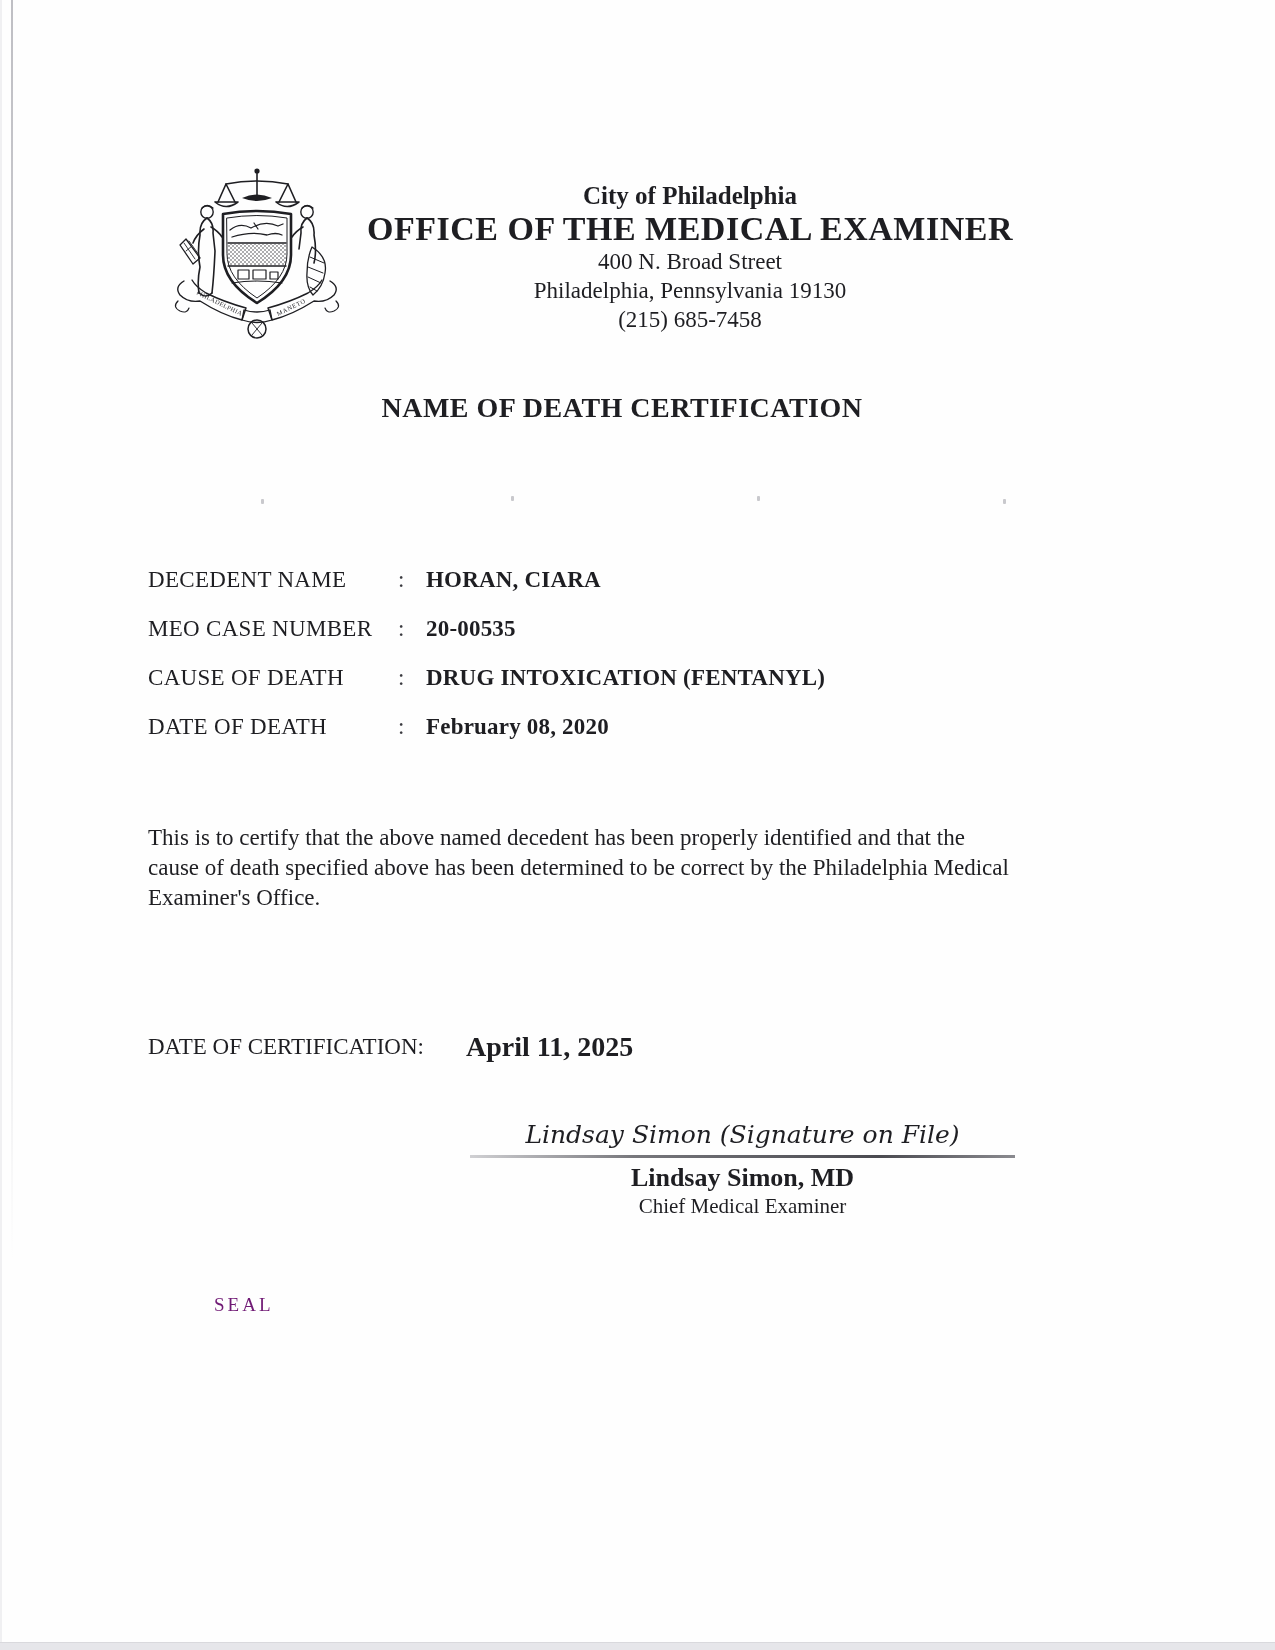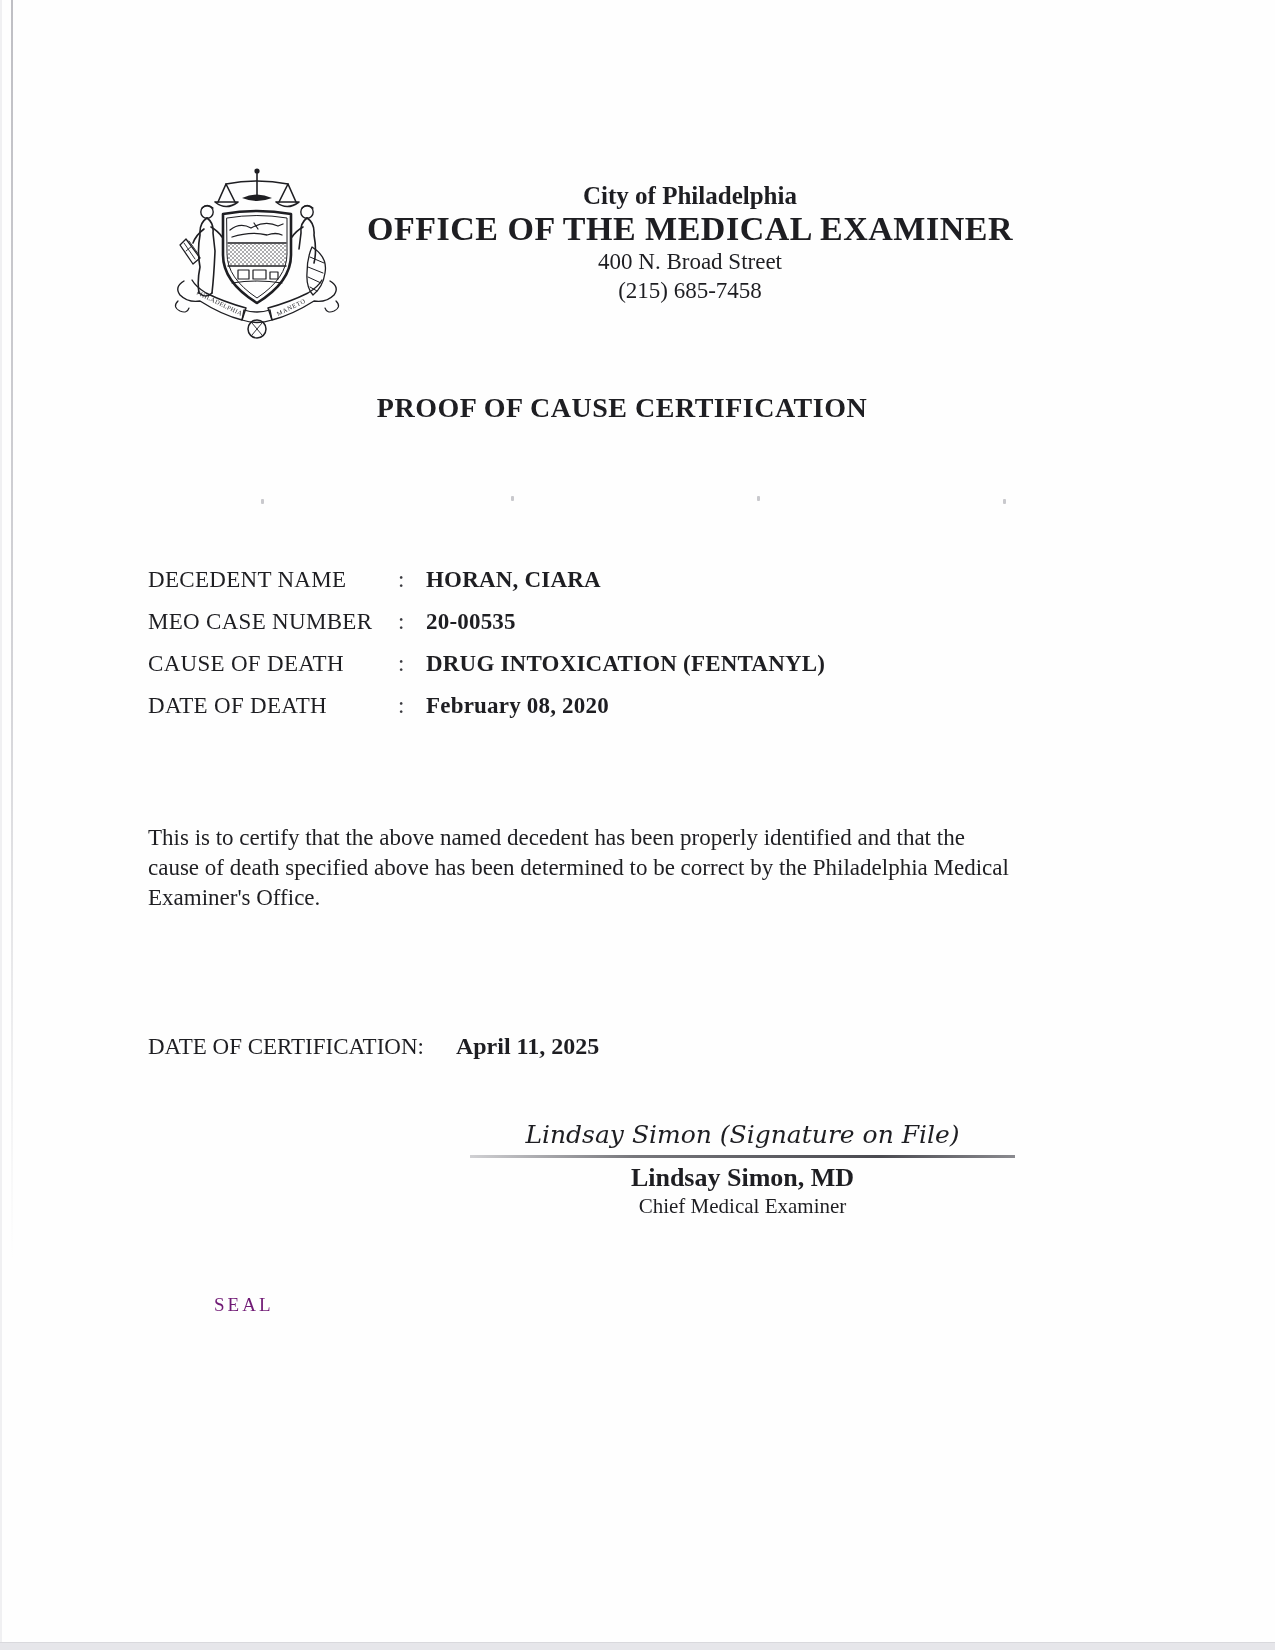"Philadelphia, Pennsylvania 19130" div.h-addr { html: none -> <div>Philadelphia, Pennsylvania 19130</div> }
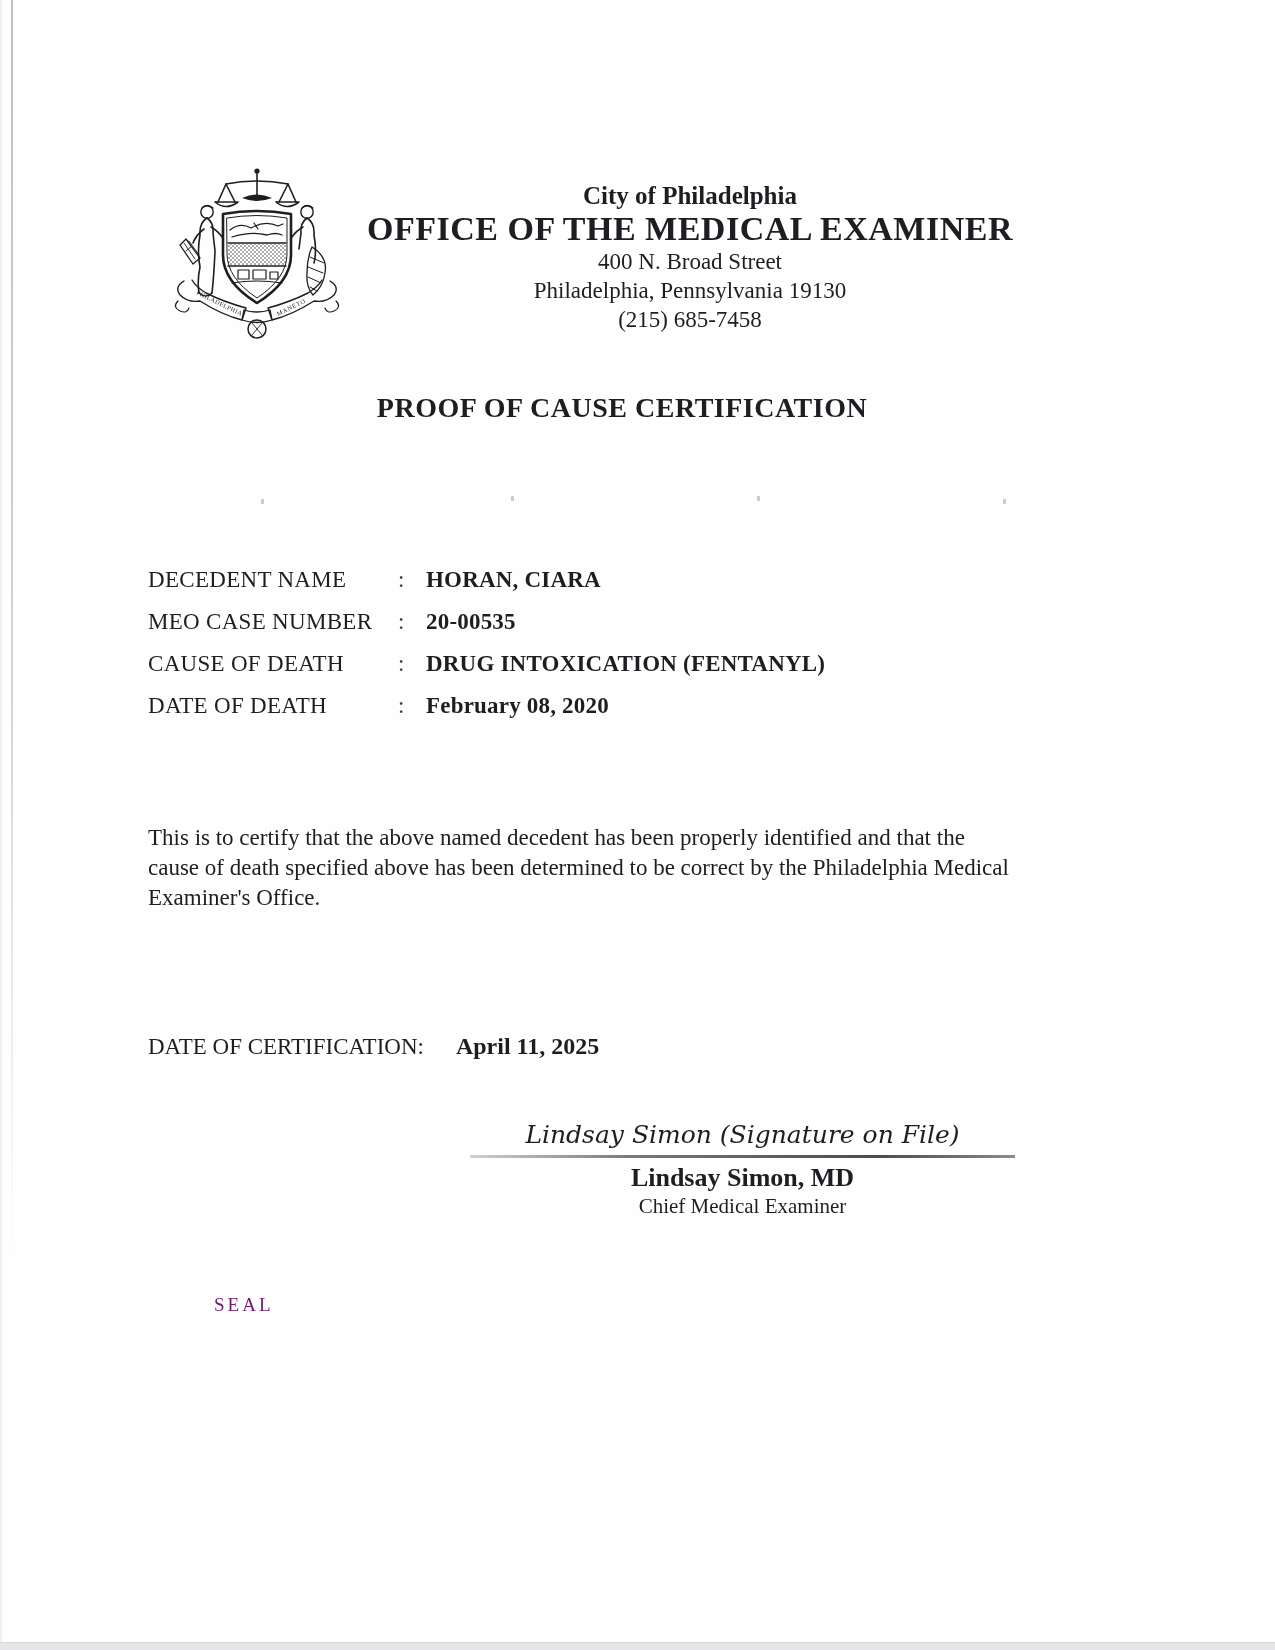"PROOF OF CAUSE CERTIFICATION" h1.doc-title { text: PROOF OF CAUSE -> NAME OF DEATH }
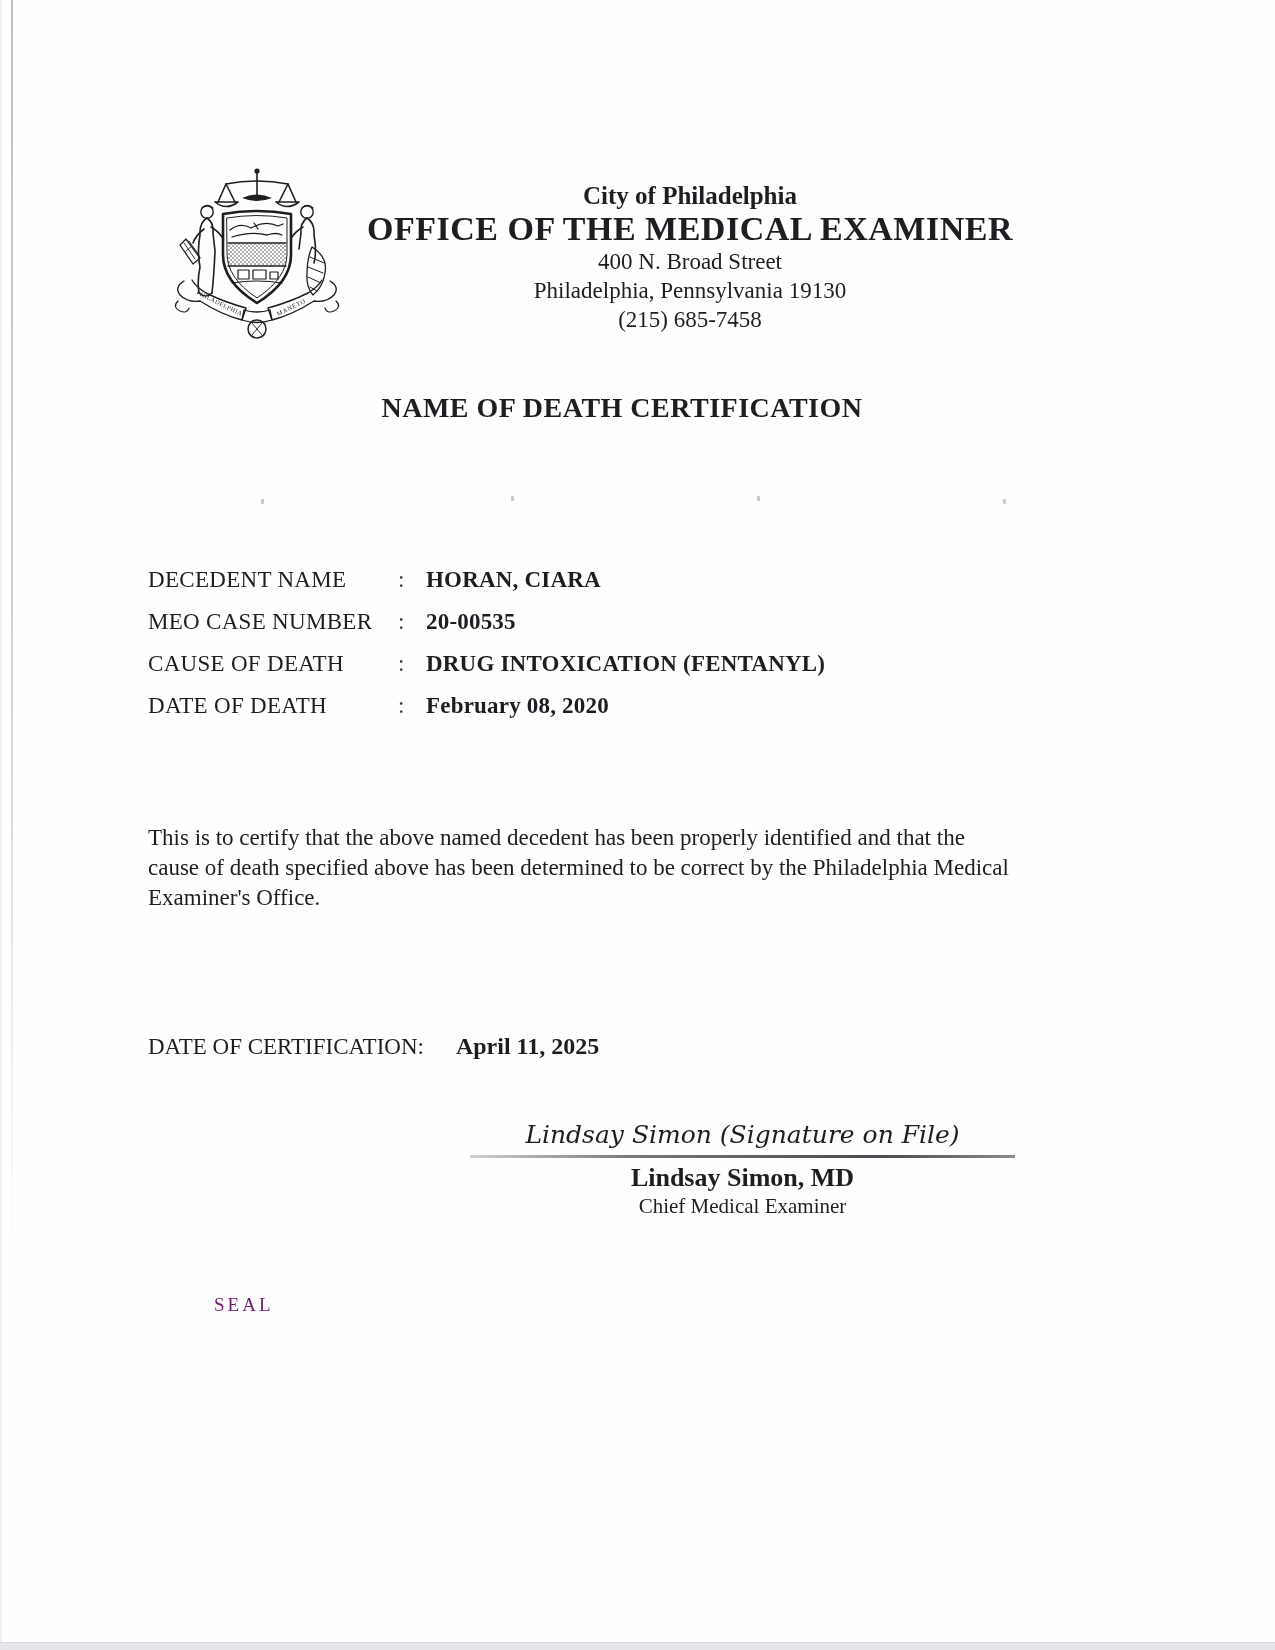"DECEDENT NAME" .fields { gap: 14px -> 21px }
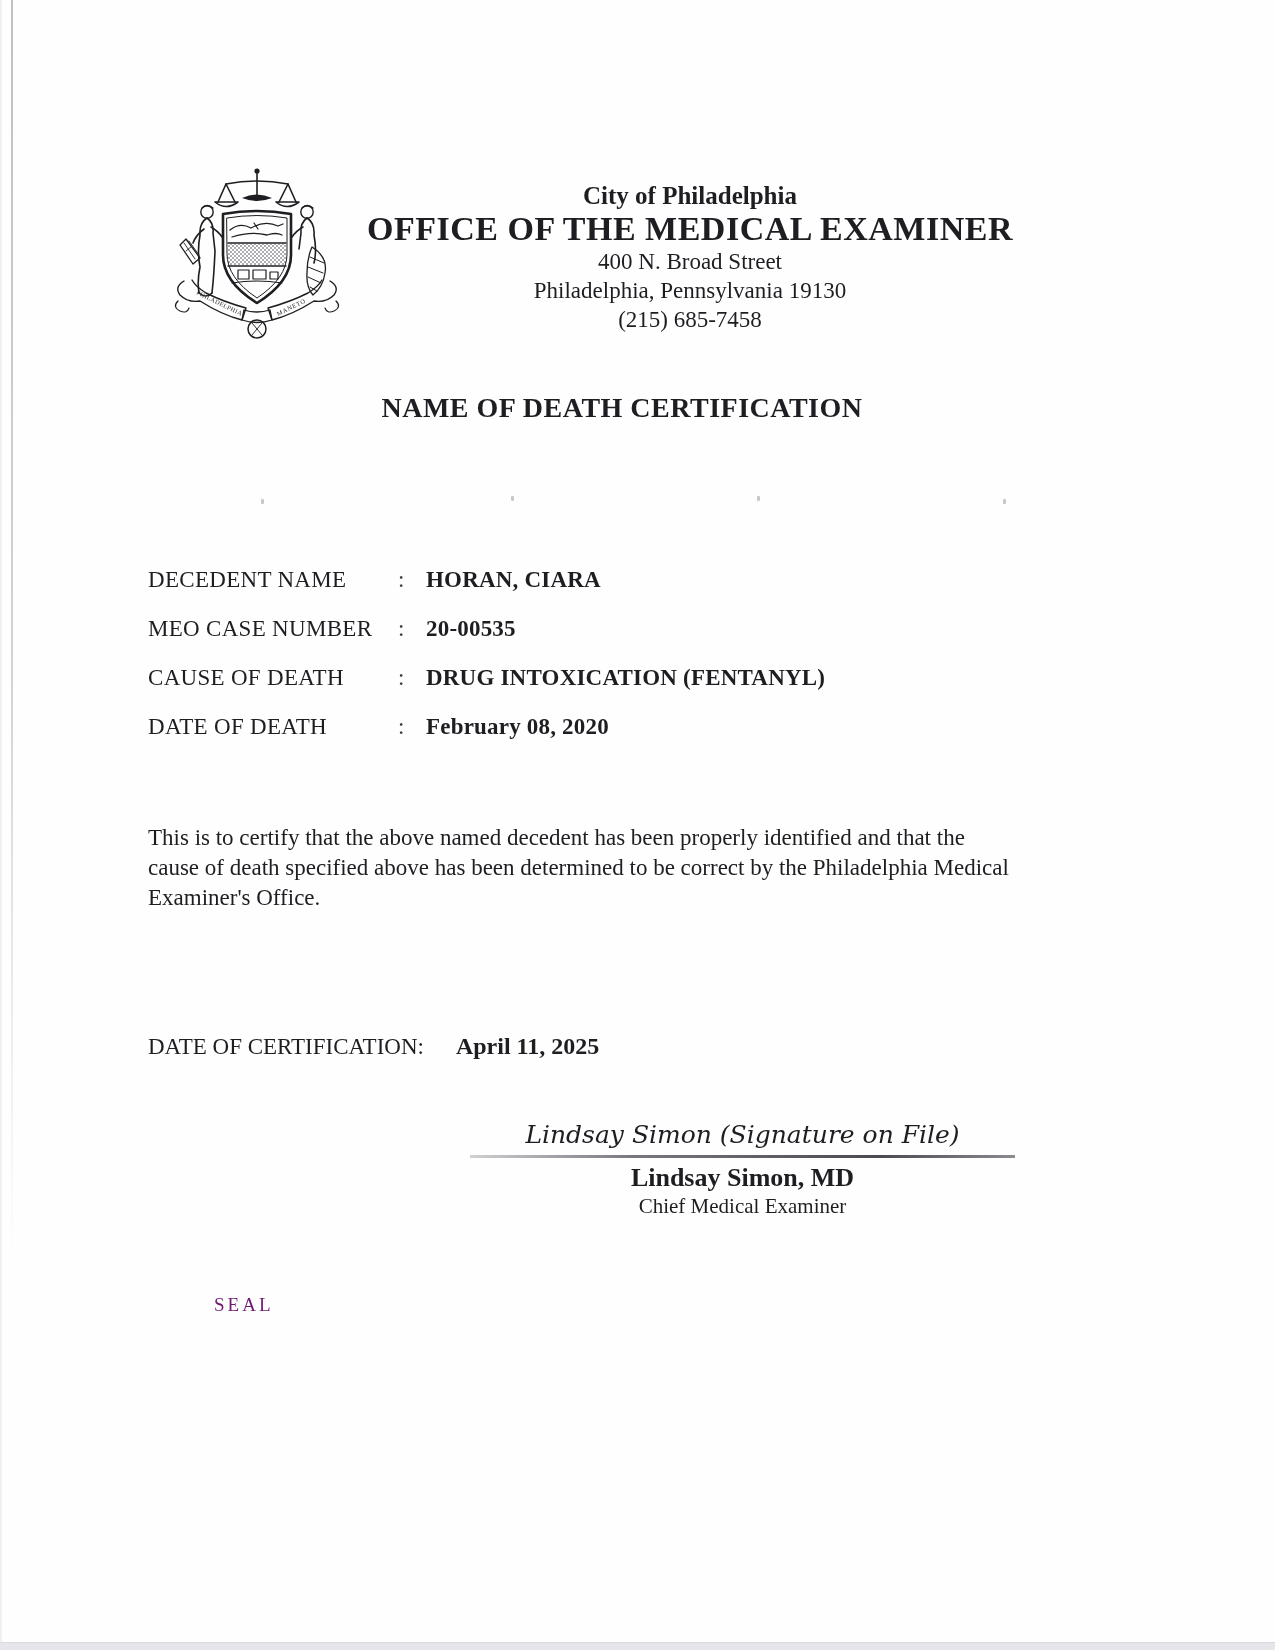"April 11, 2025" .cd-value { font-size: 24px -> 28px; margin-left: none -> 10px }
